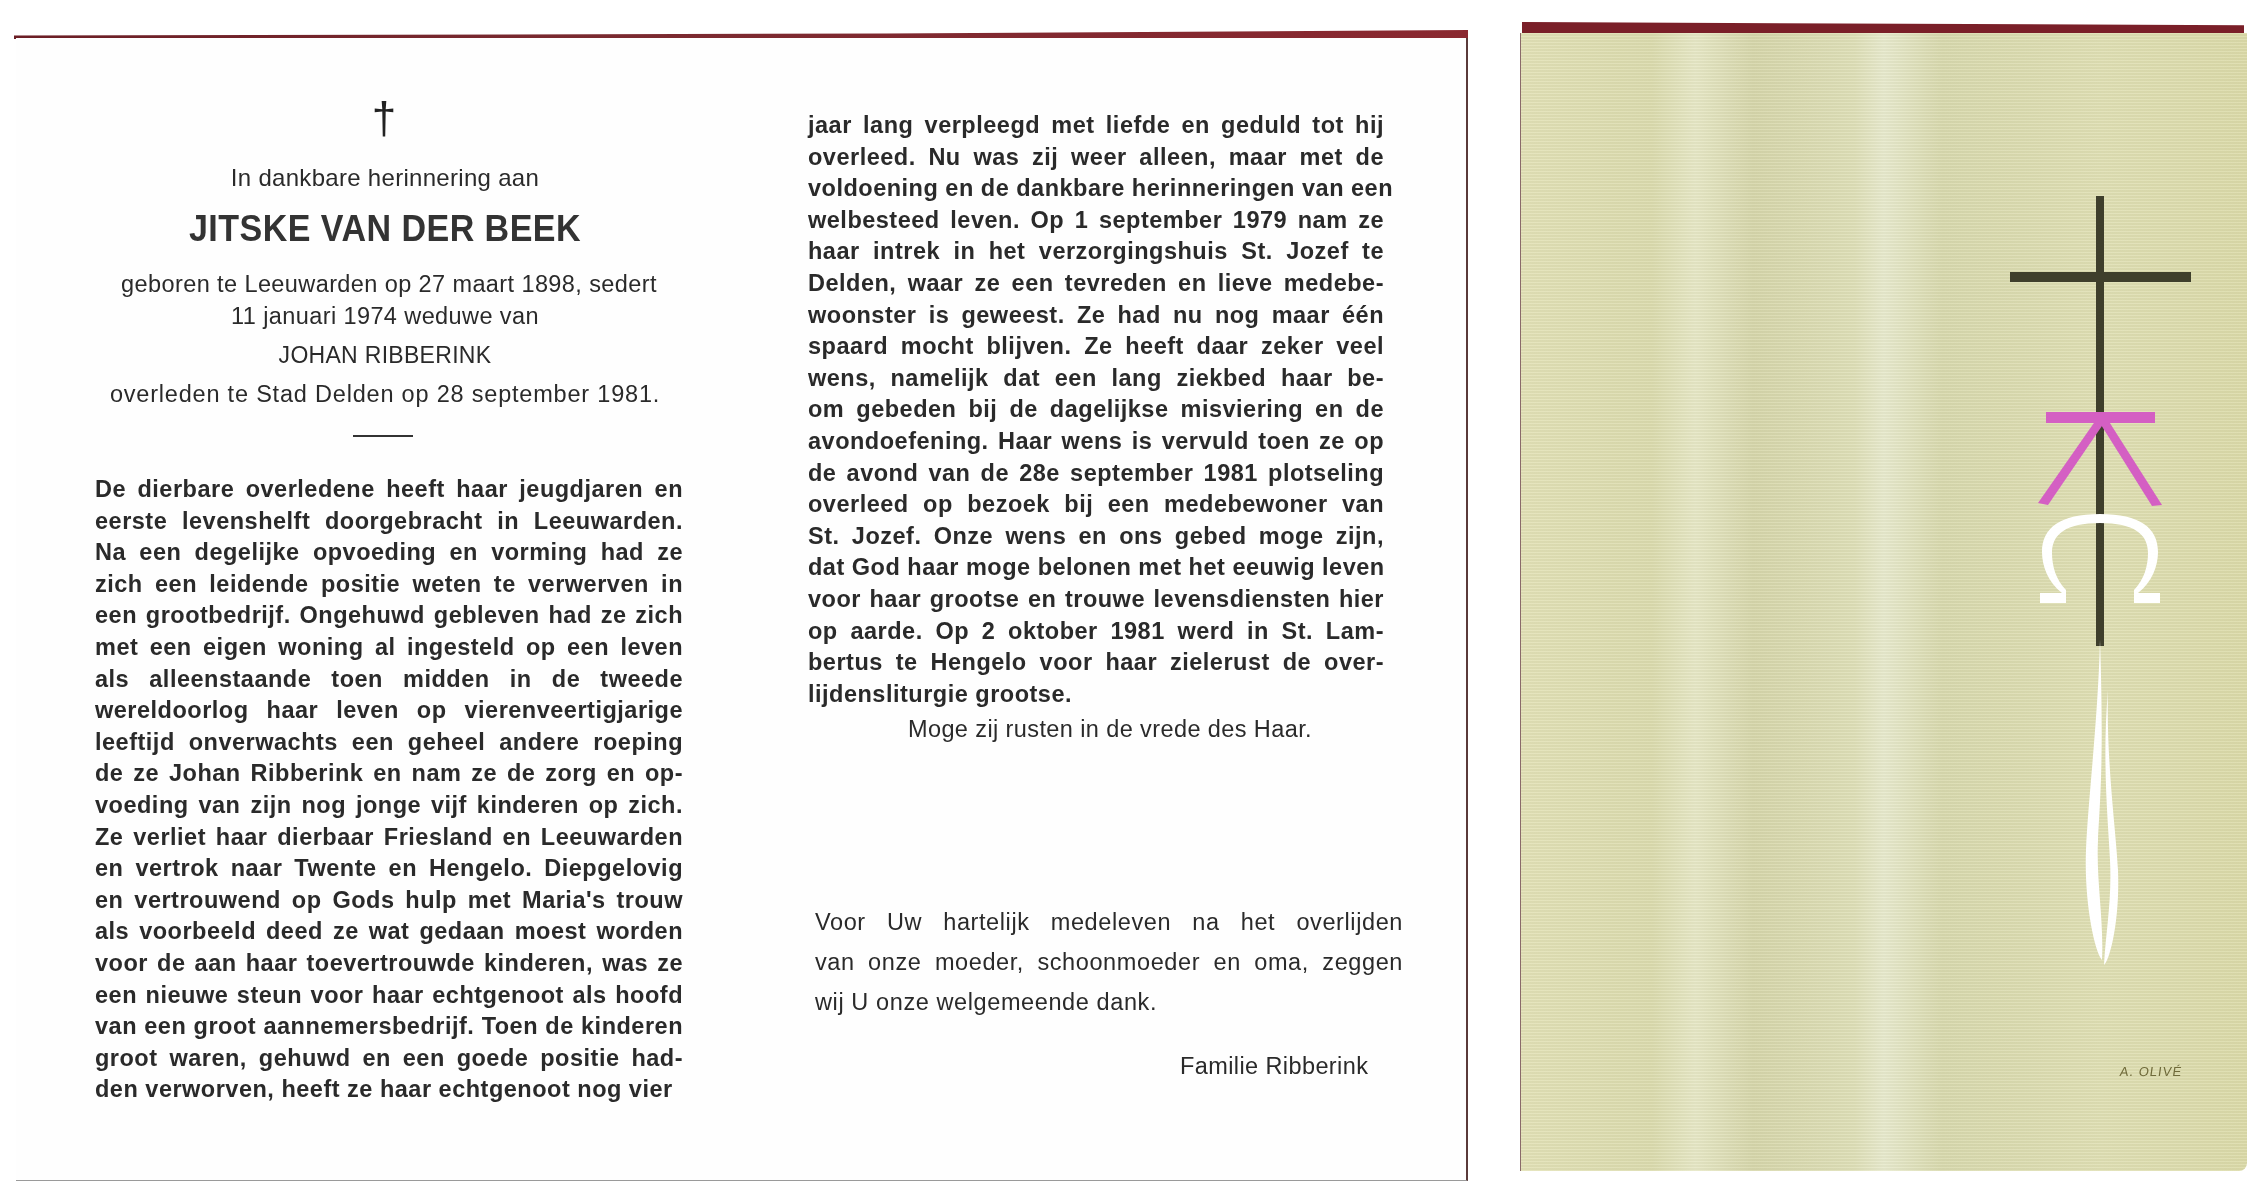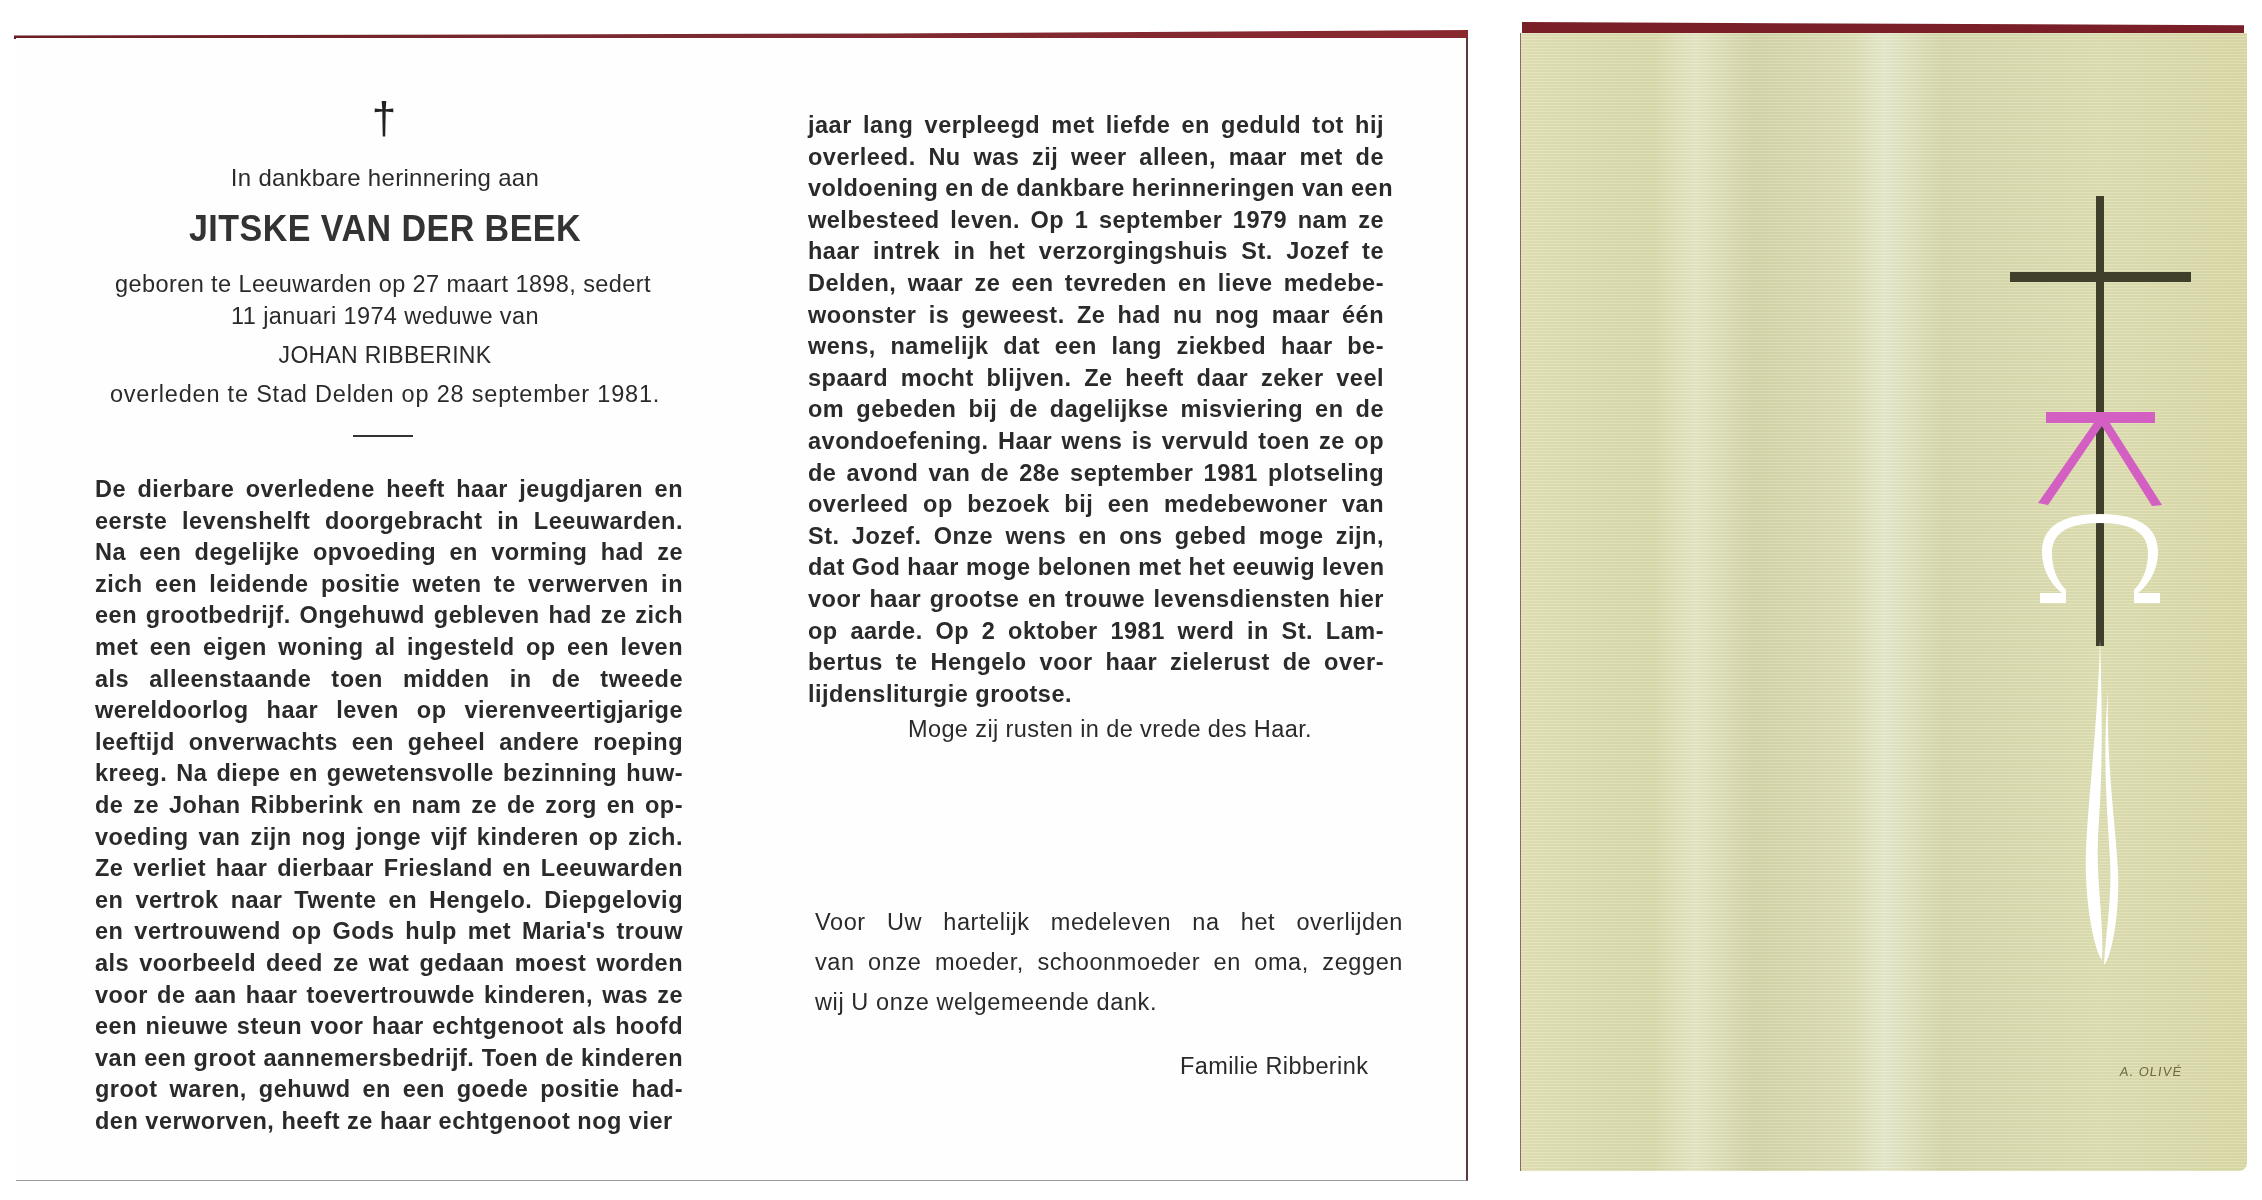"geboren te Leeuwarden op 27" .l1 { left: 88px -> 94px }
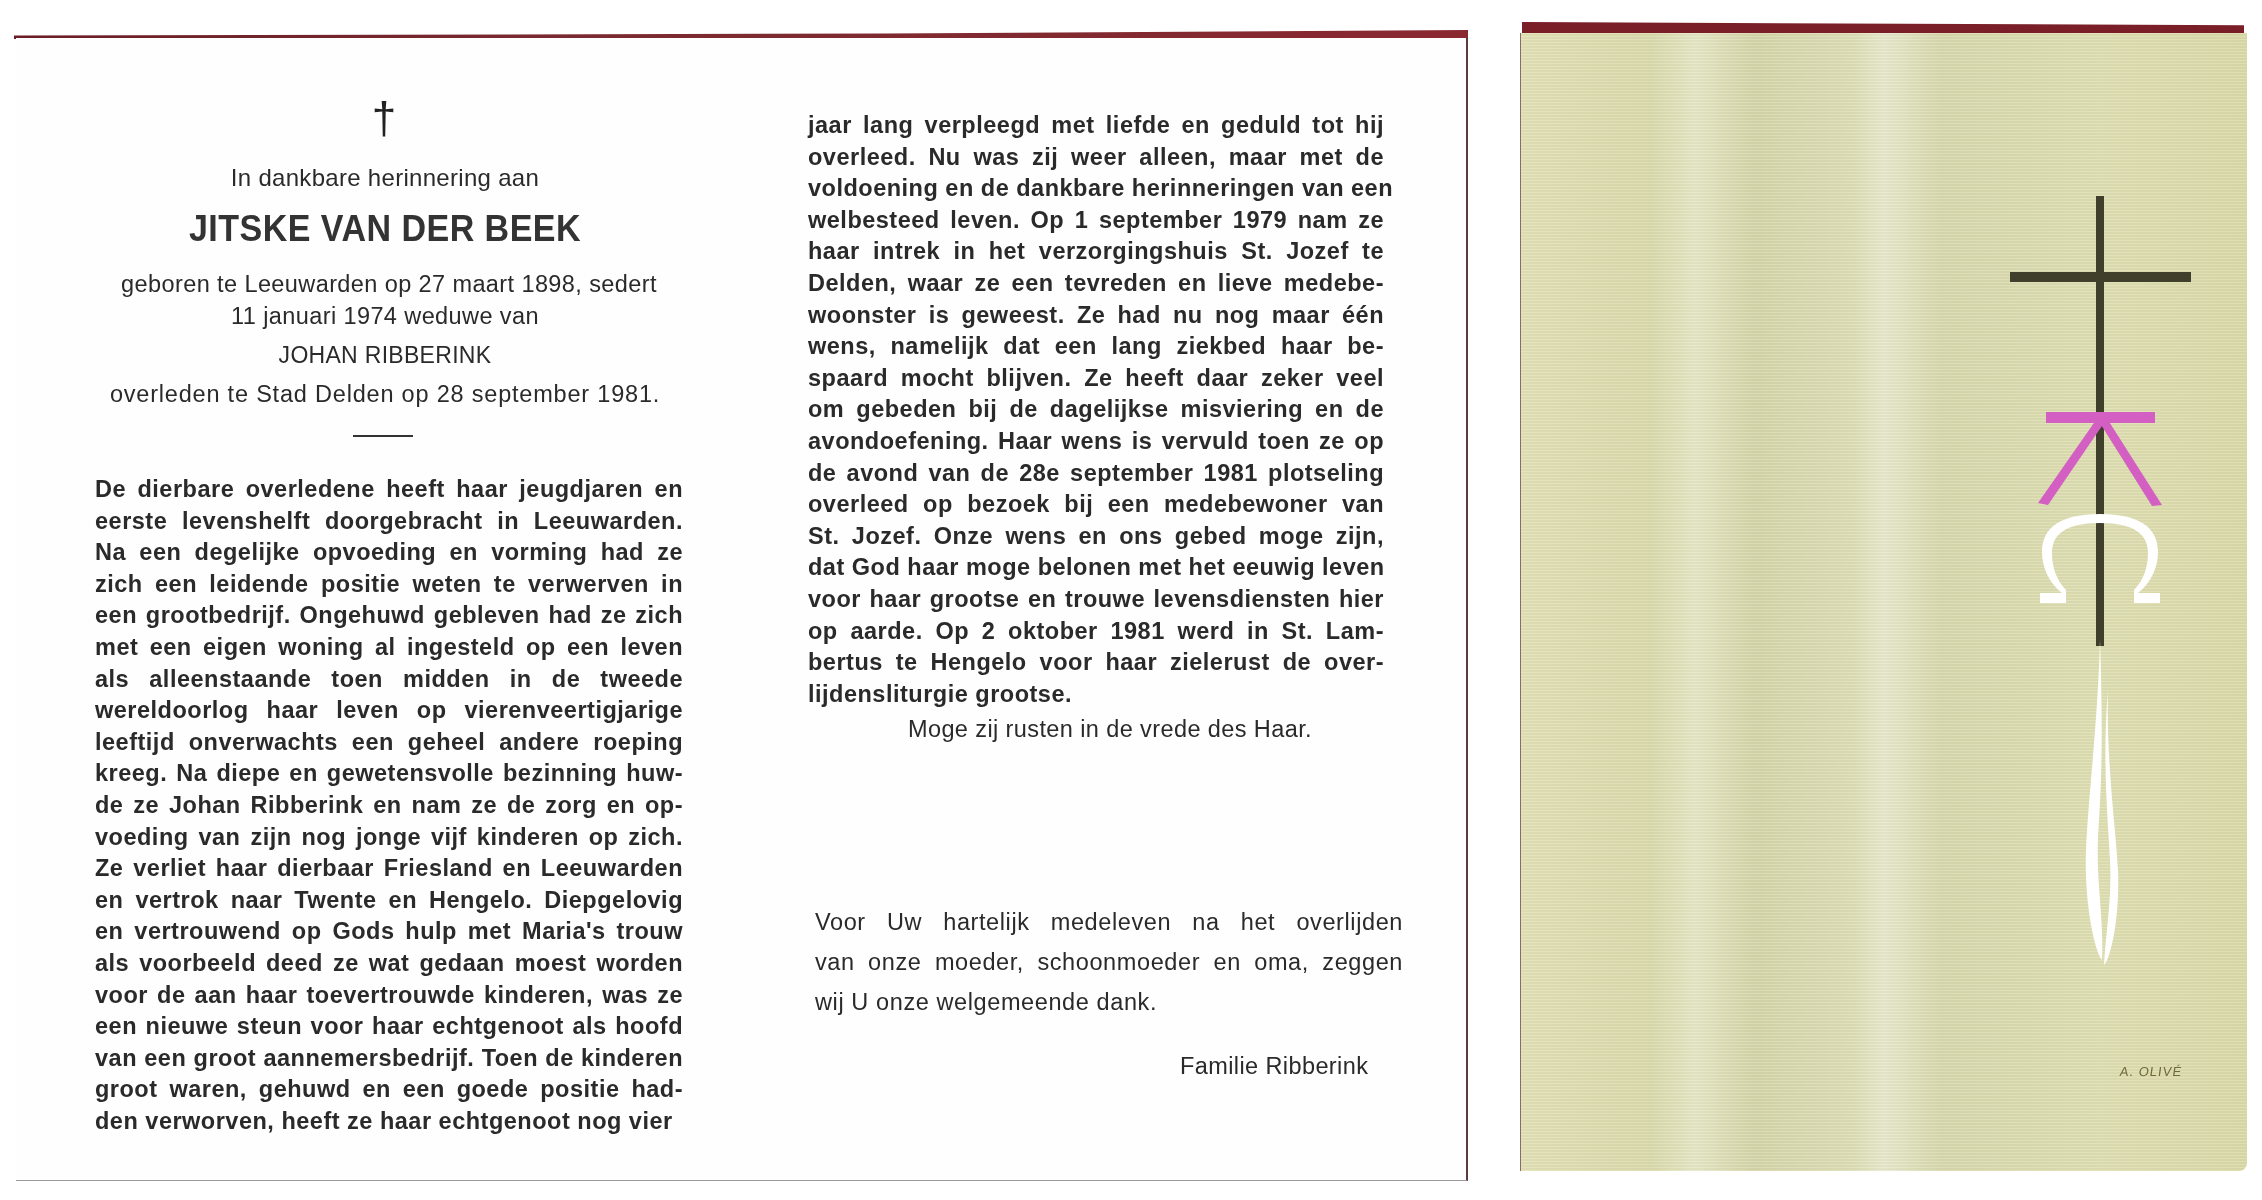"wens, namelijk dat een lang" span.ln { order: before "spaard mocht blijven. Ze heeft" -> after "spaard mocht blijven. Ze heeft" }
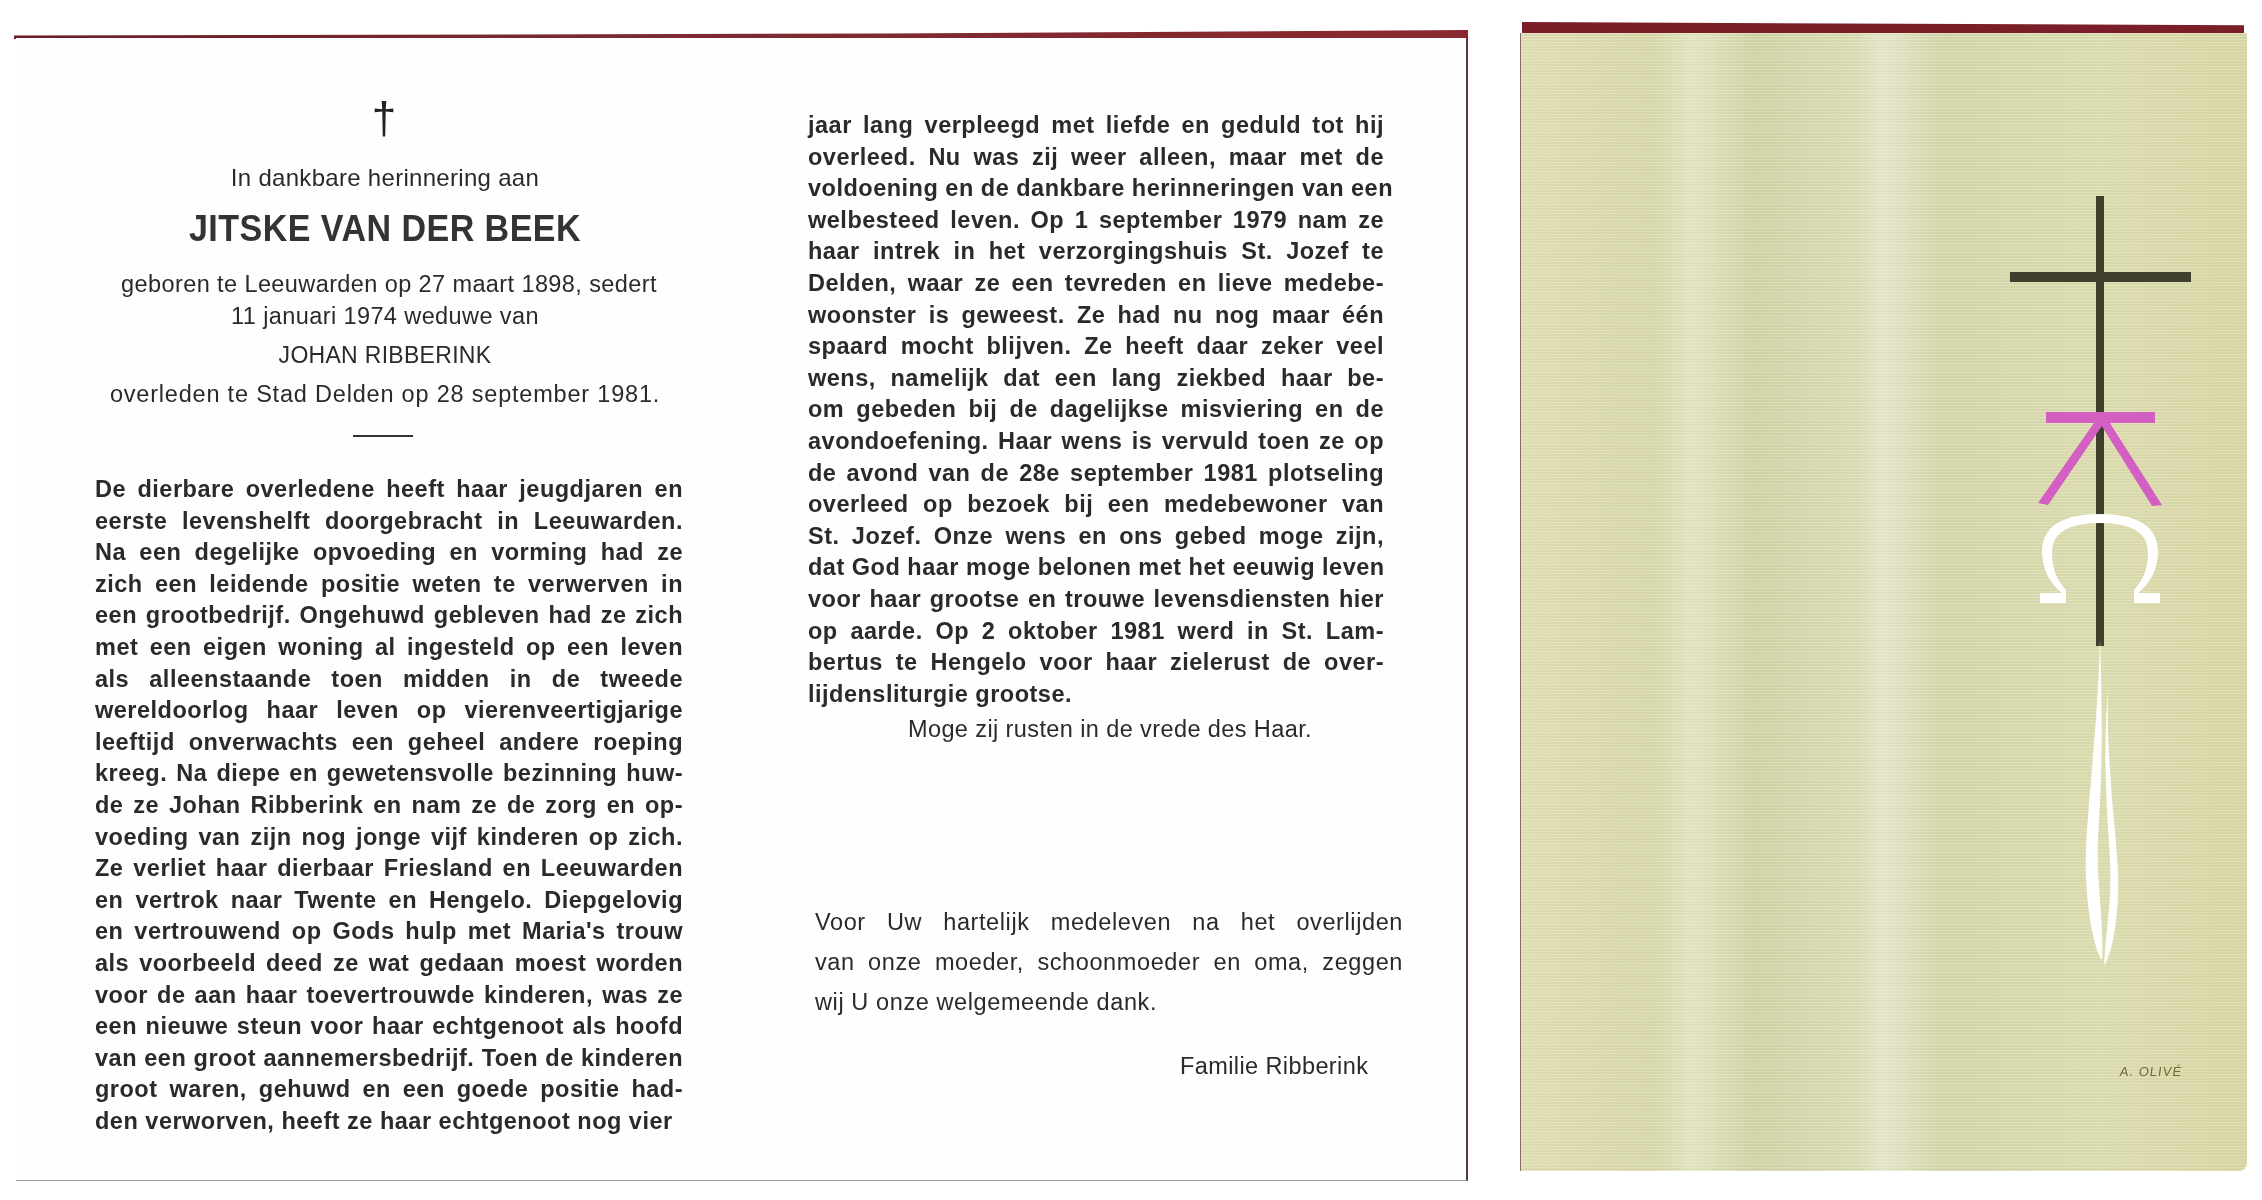"kreeg. Na diepe en gewetensvolle" span.ln { html: <span>kreeg. Na diepe en gewetensvolle bezinning huw-</span> -> none }
